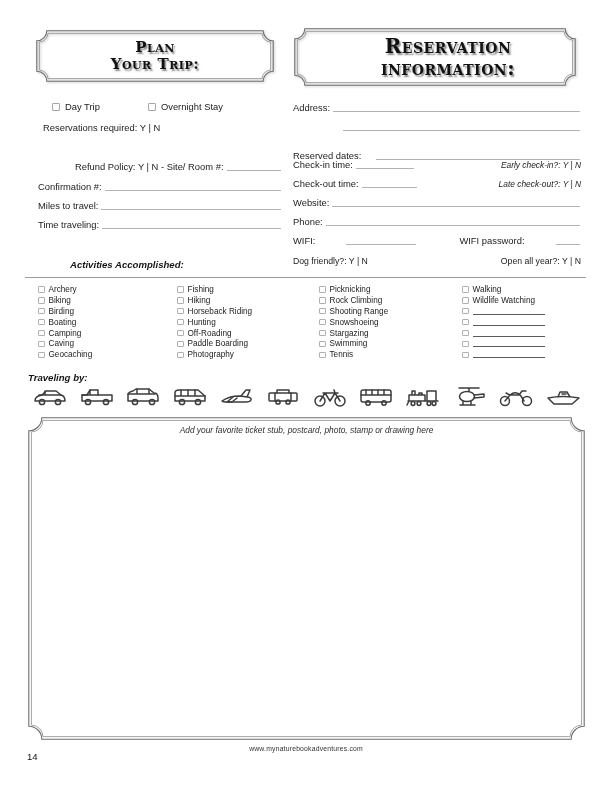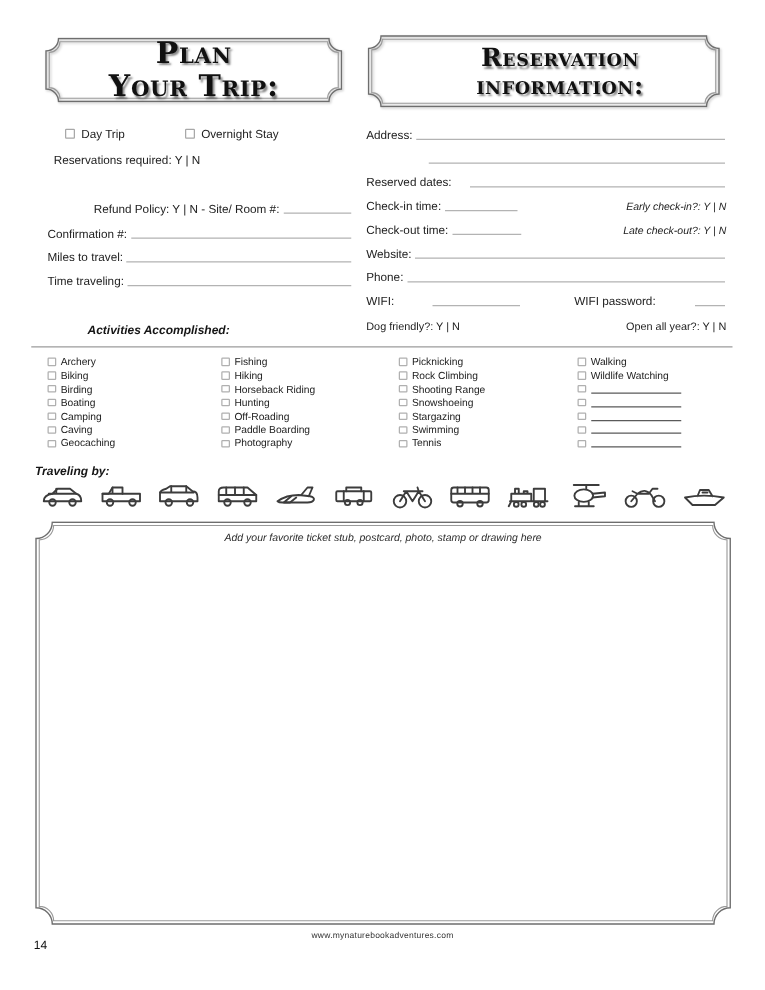"Plan" .plaque-plan .ptitle { font-size: 24px -> 15px }
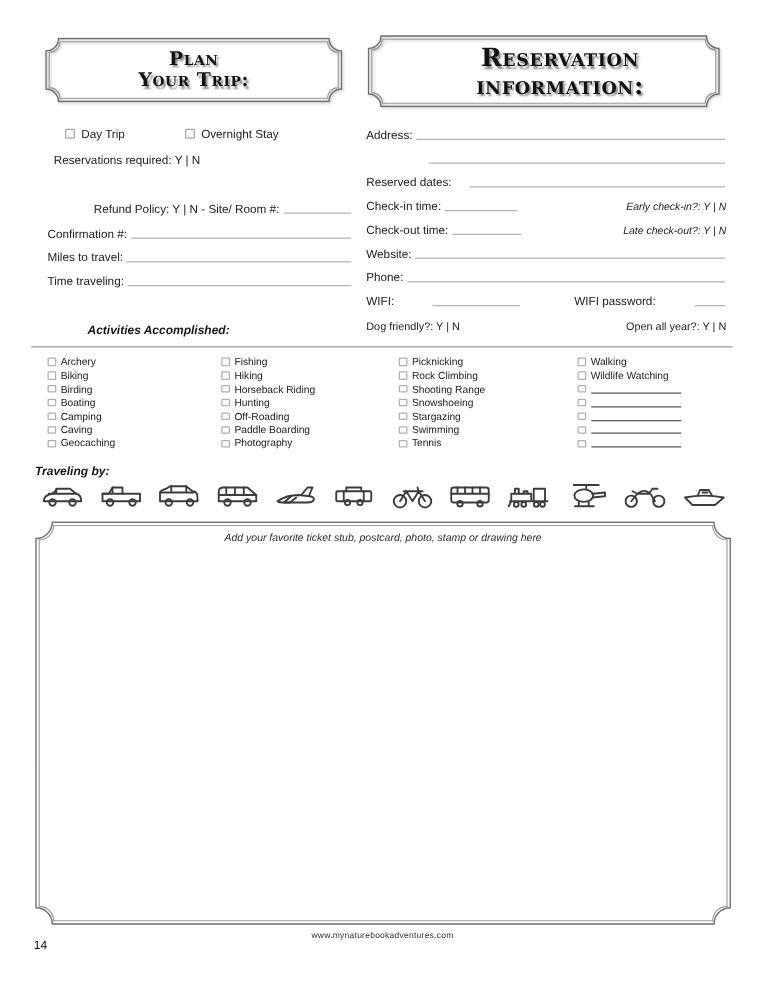"Reserved dates:" div.r { top: 38px -> 48px }
